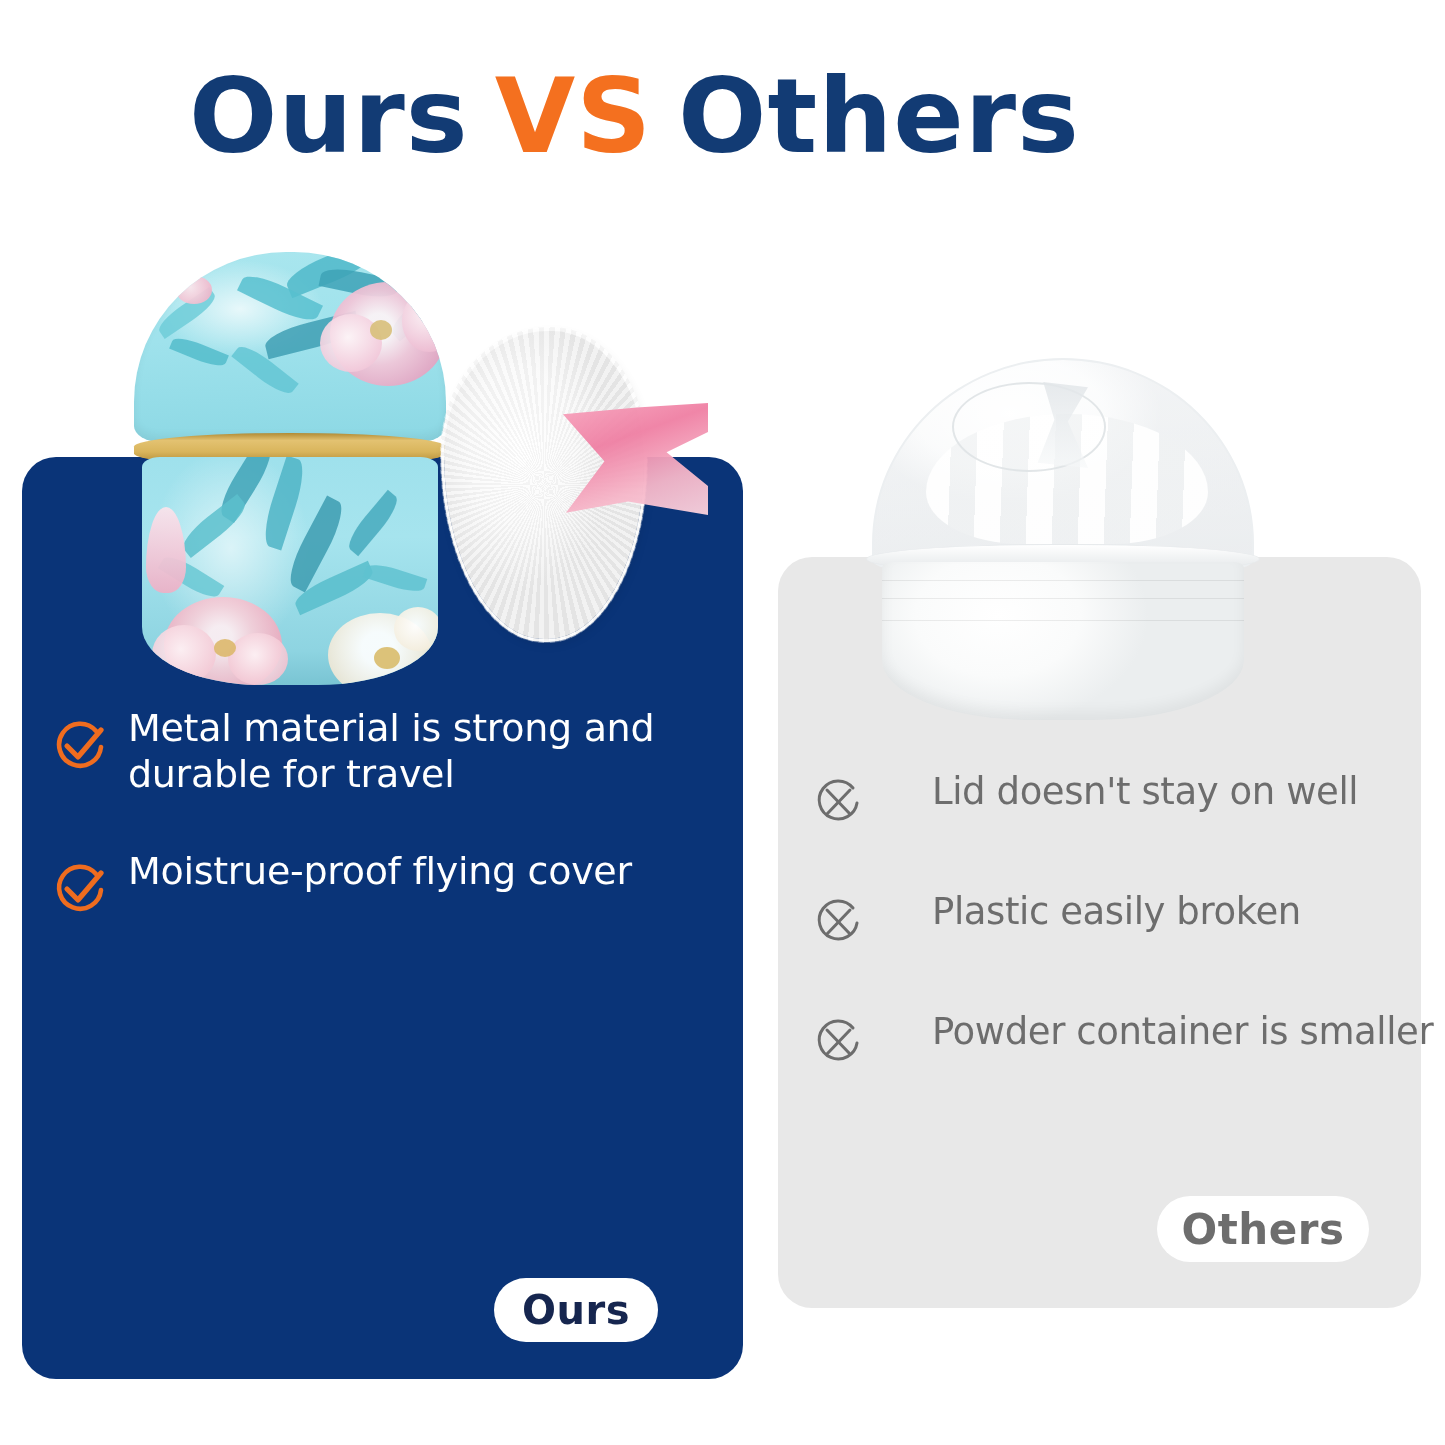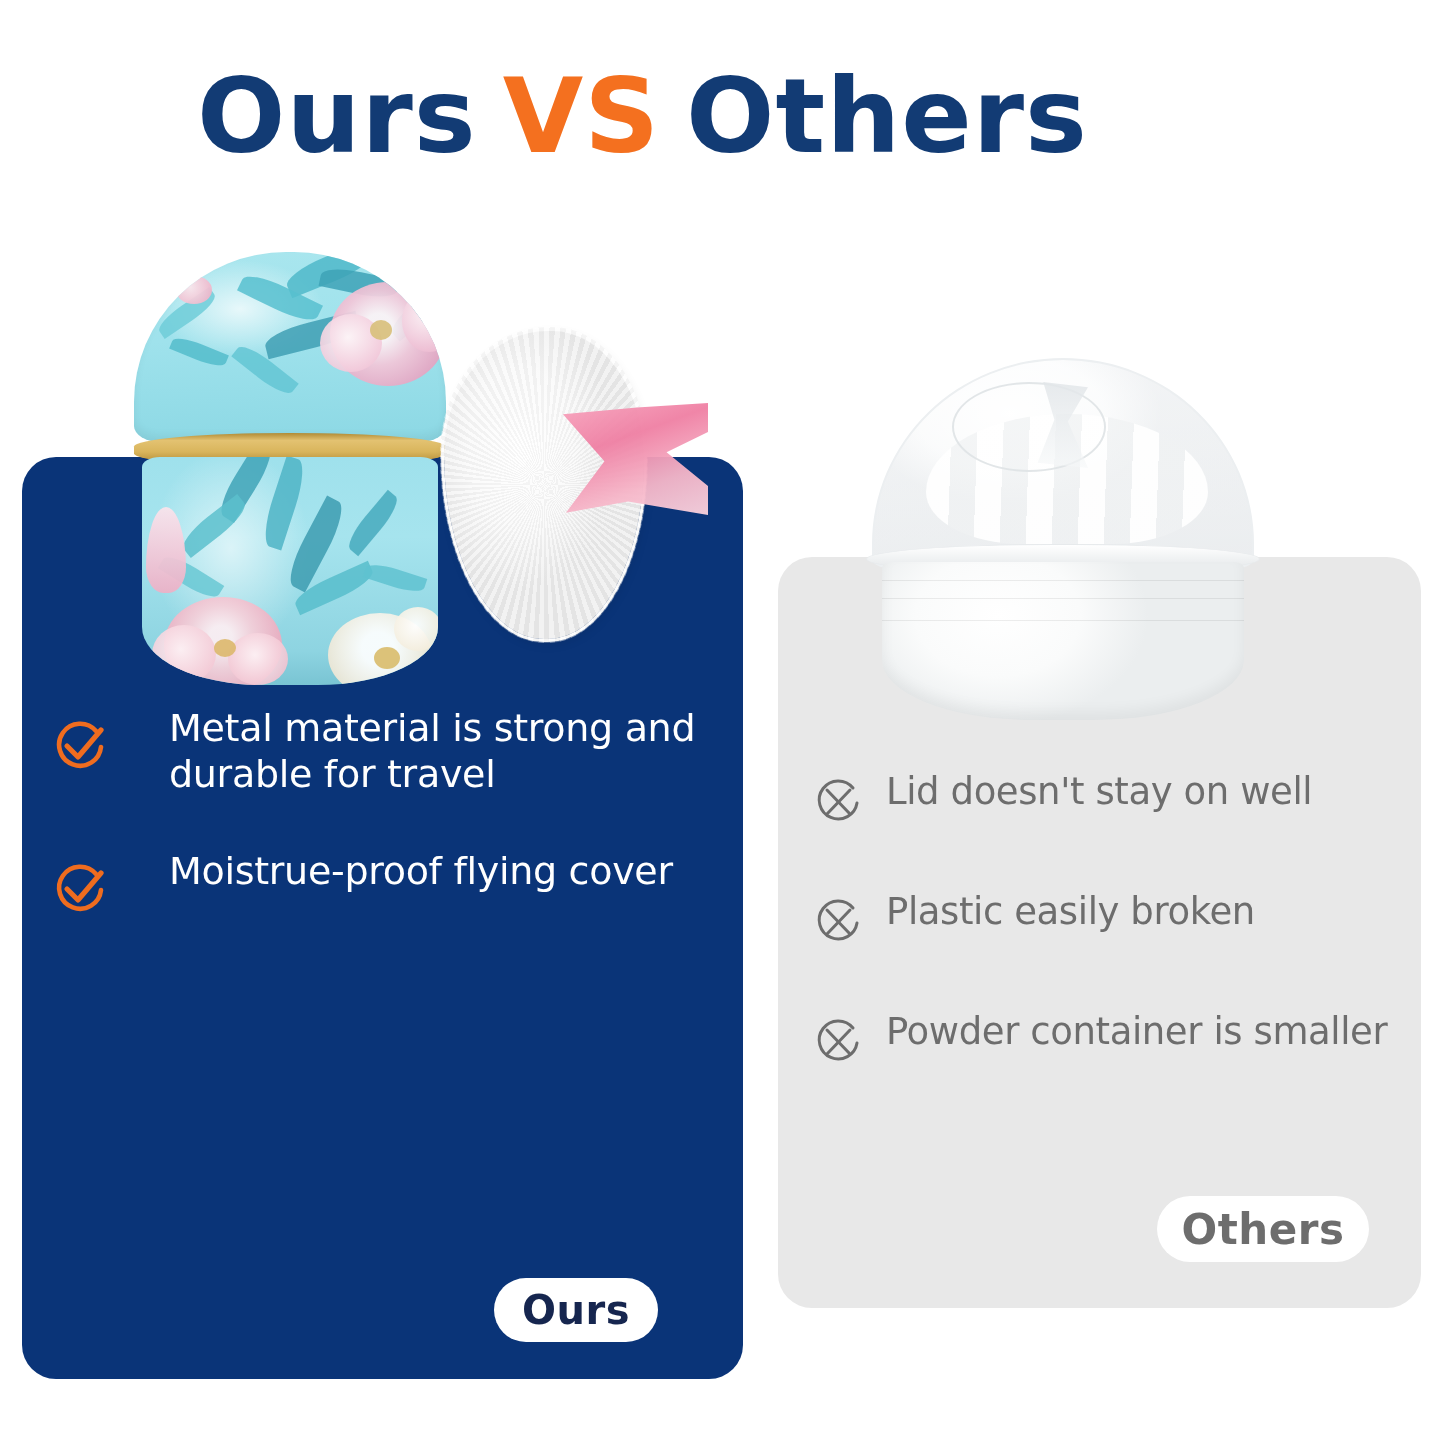"Ours VS Others" .title { left: 12px -> 4px }
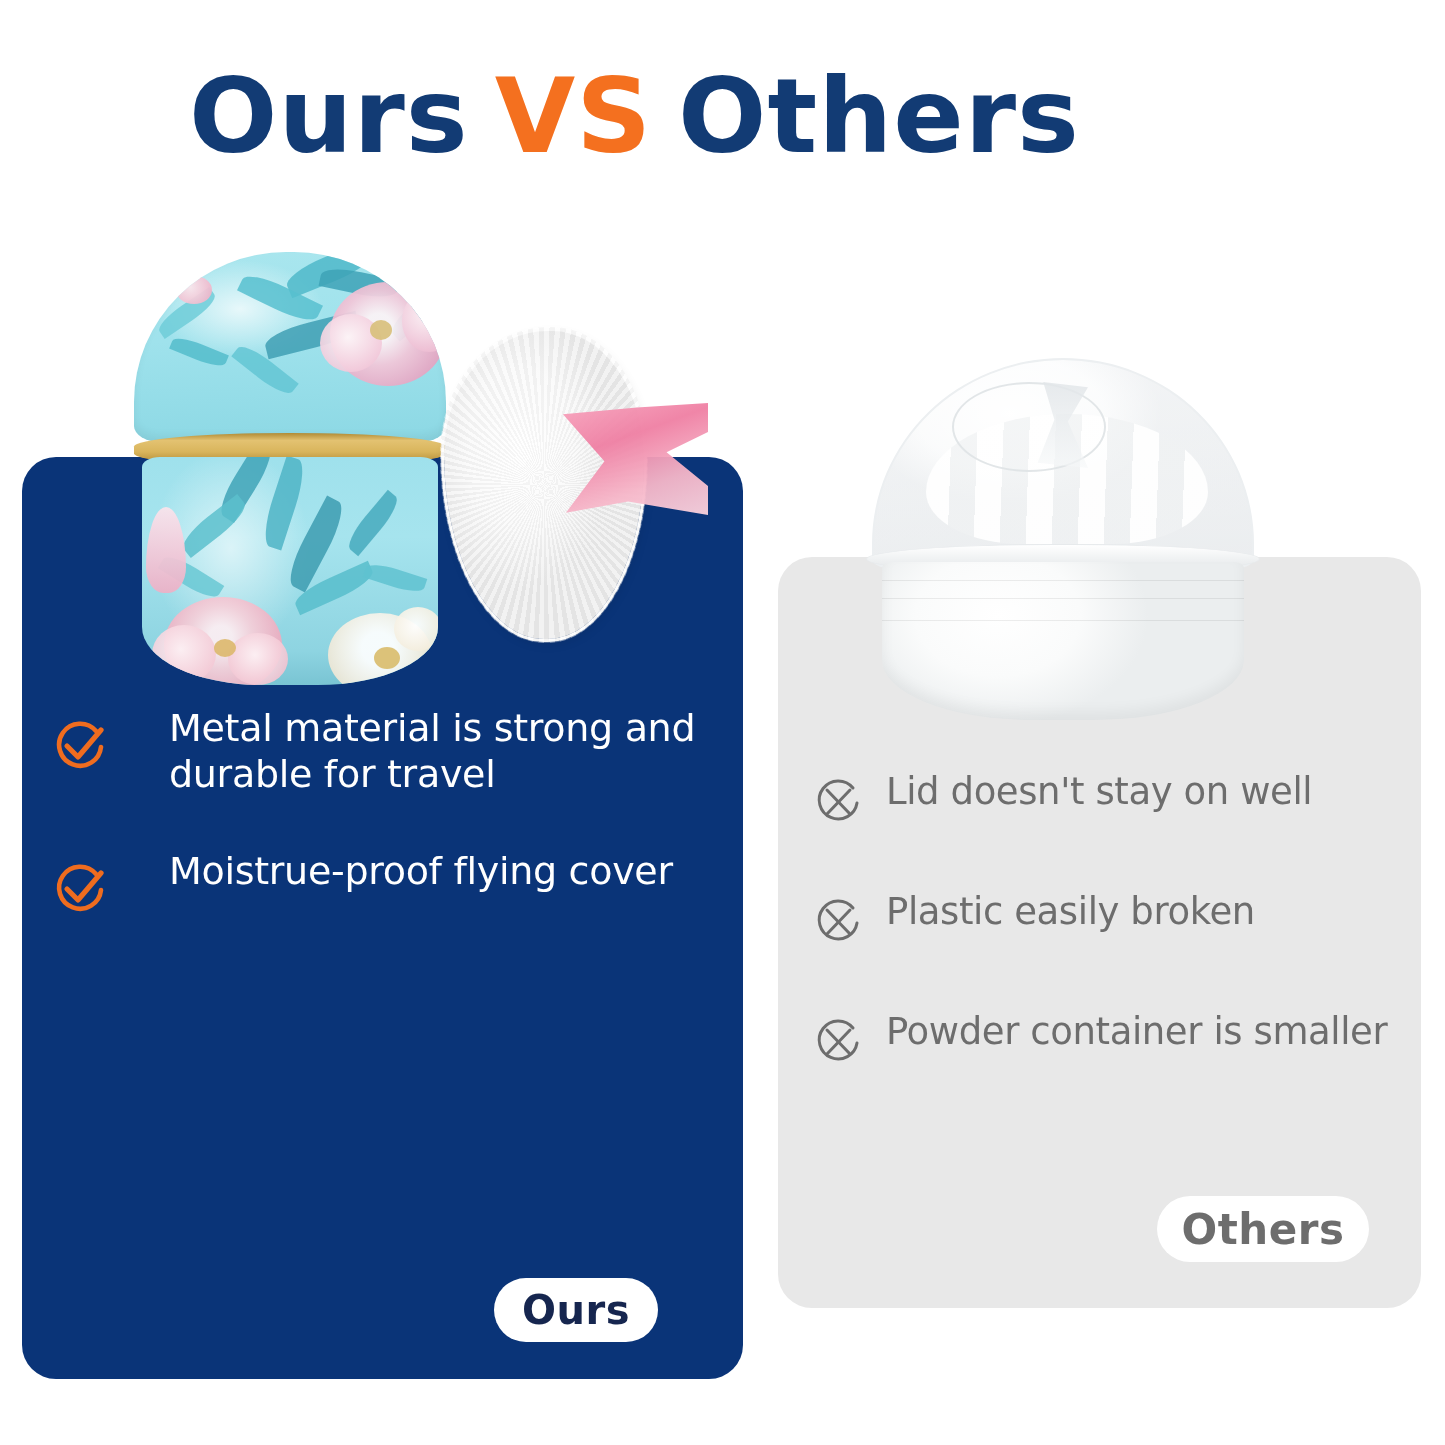"Metal material is strong and" .row-ours { gap: 41px -> none }
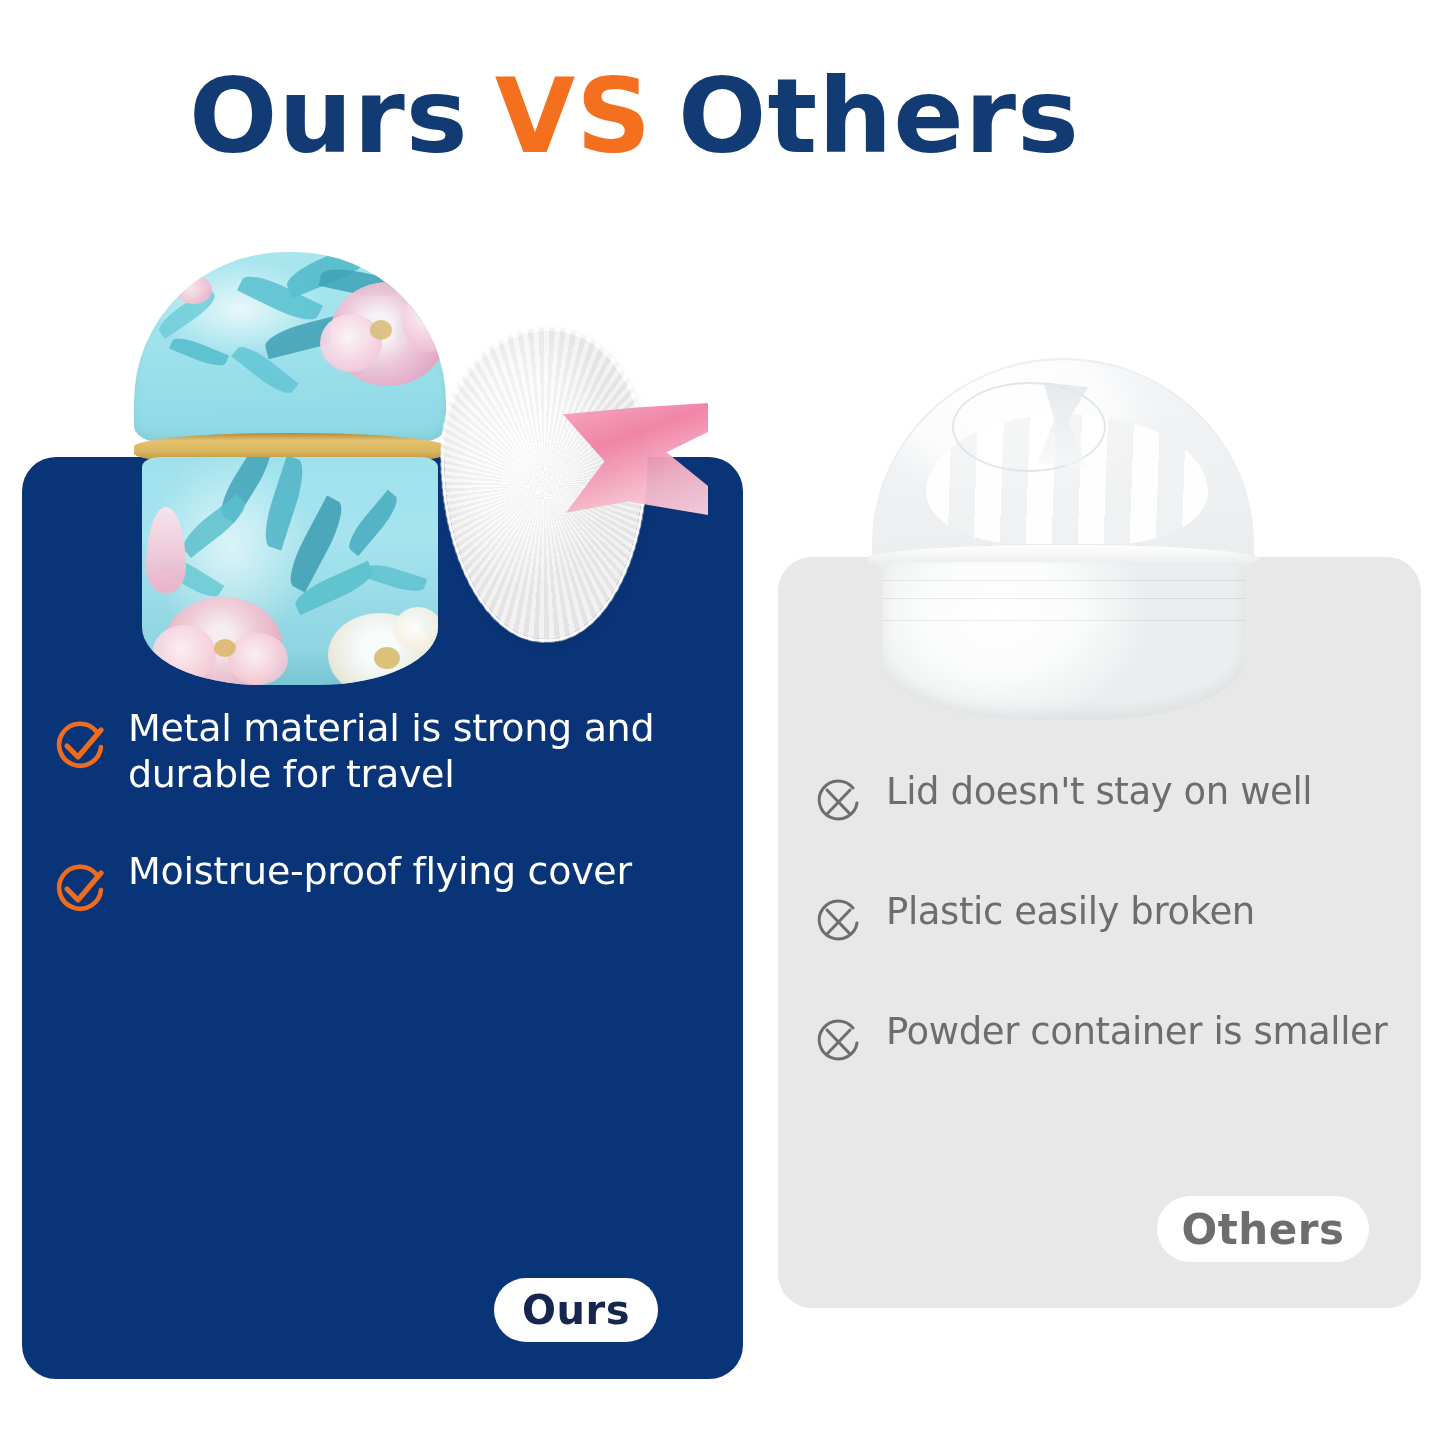"Lid doesn't stay on well" .row-text-others { margin-left: none -> 46px }
